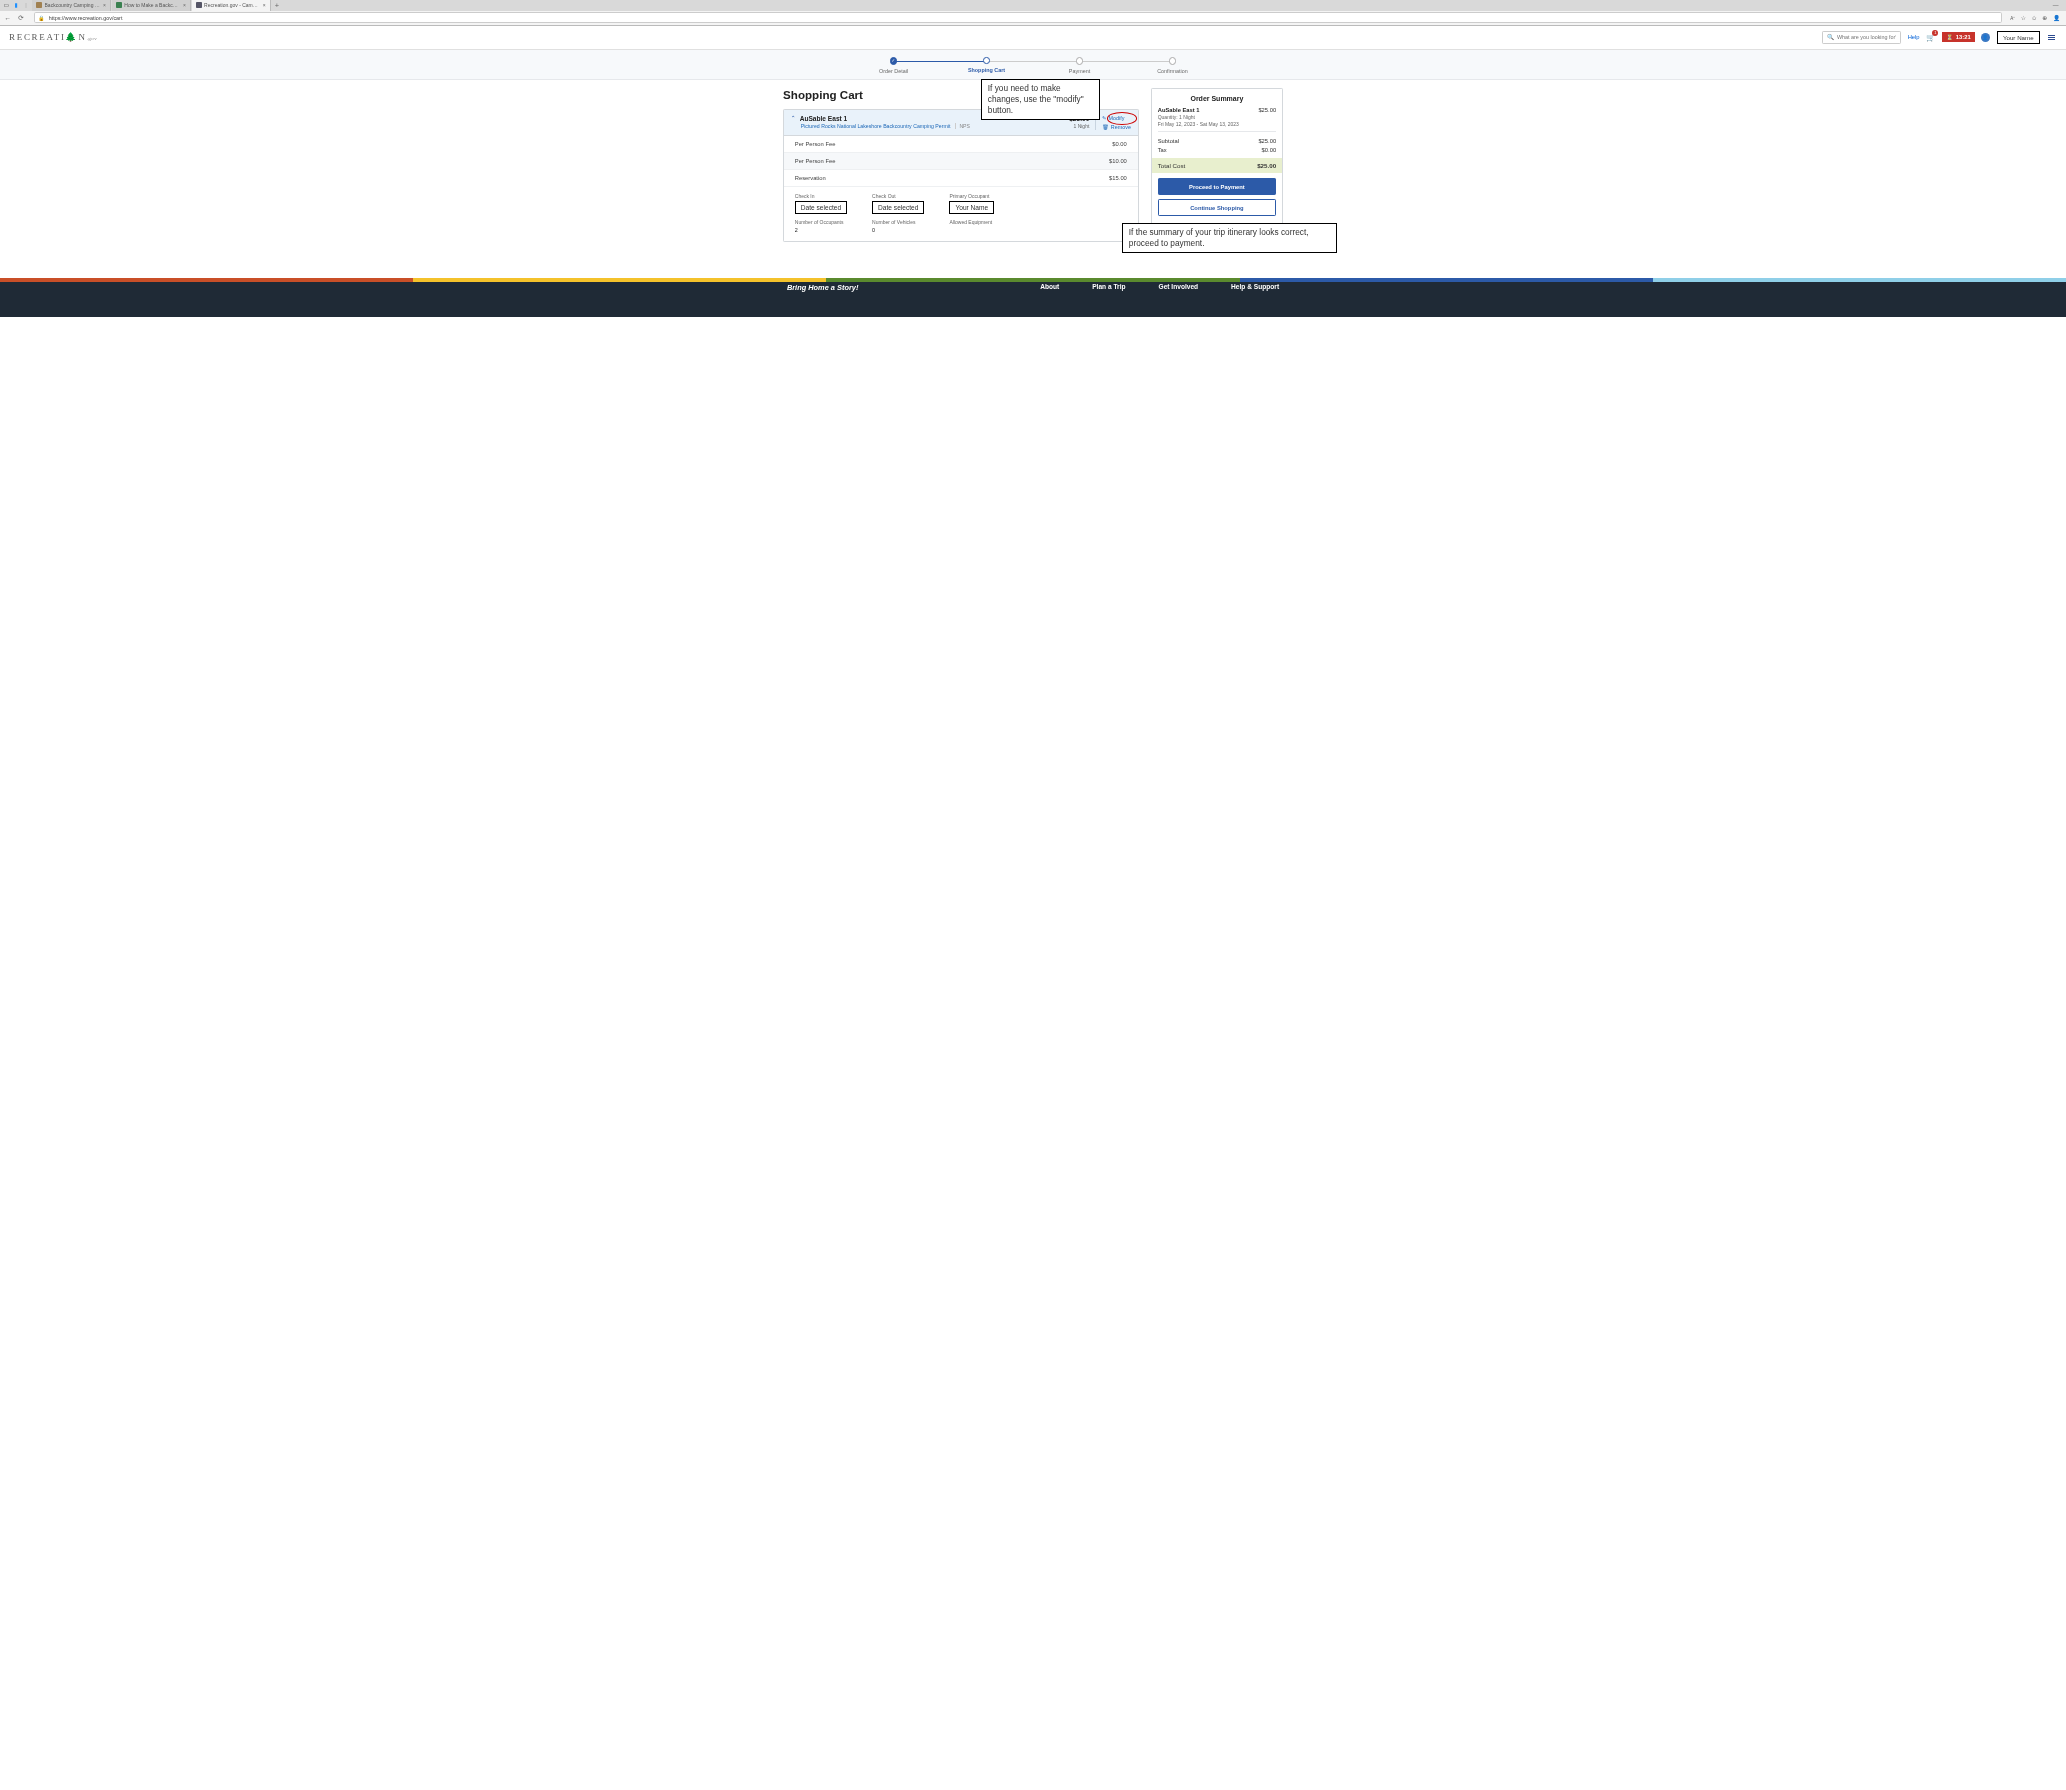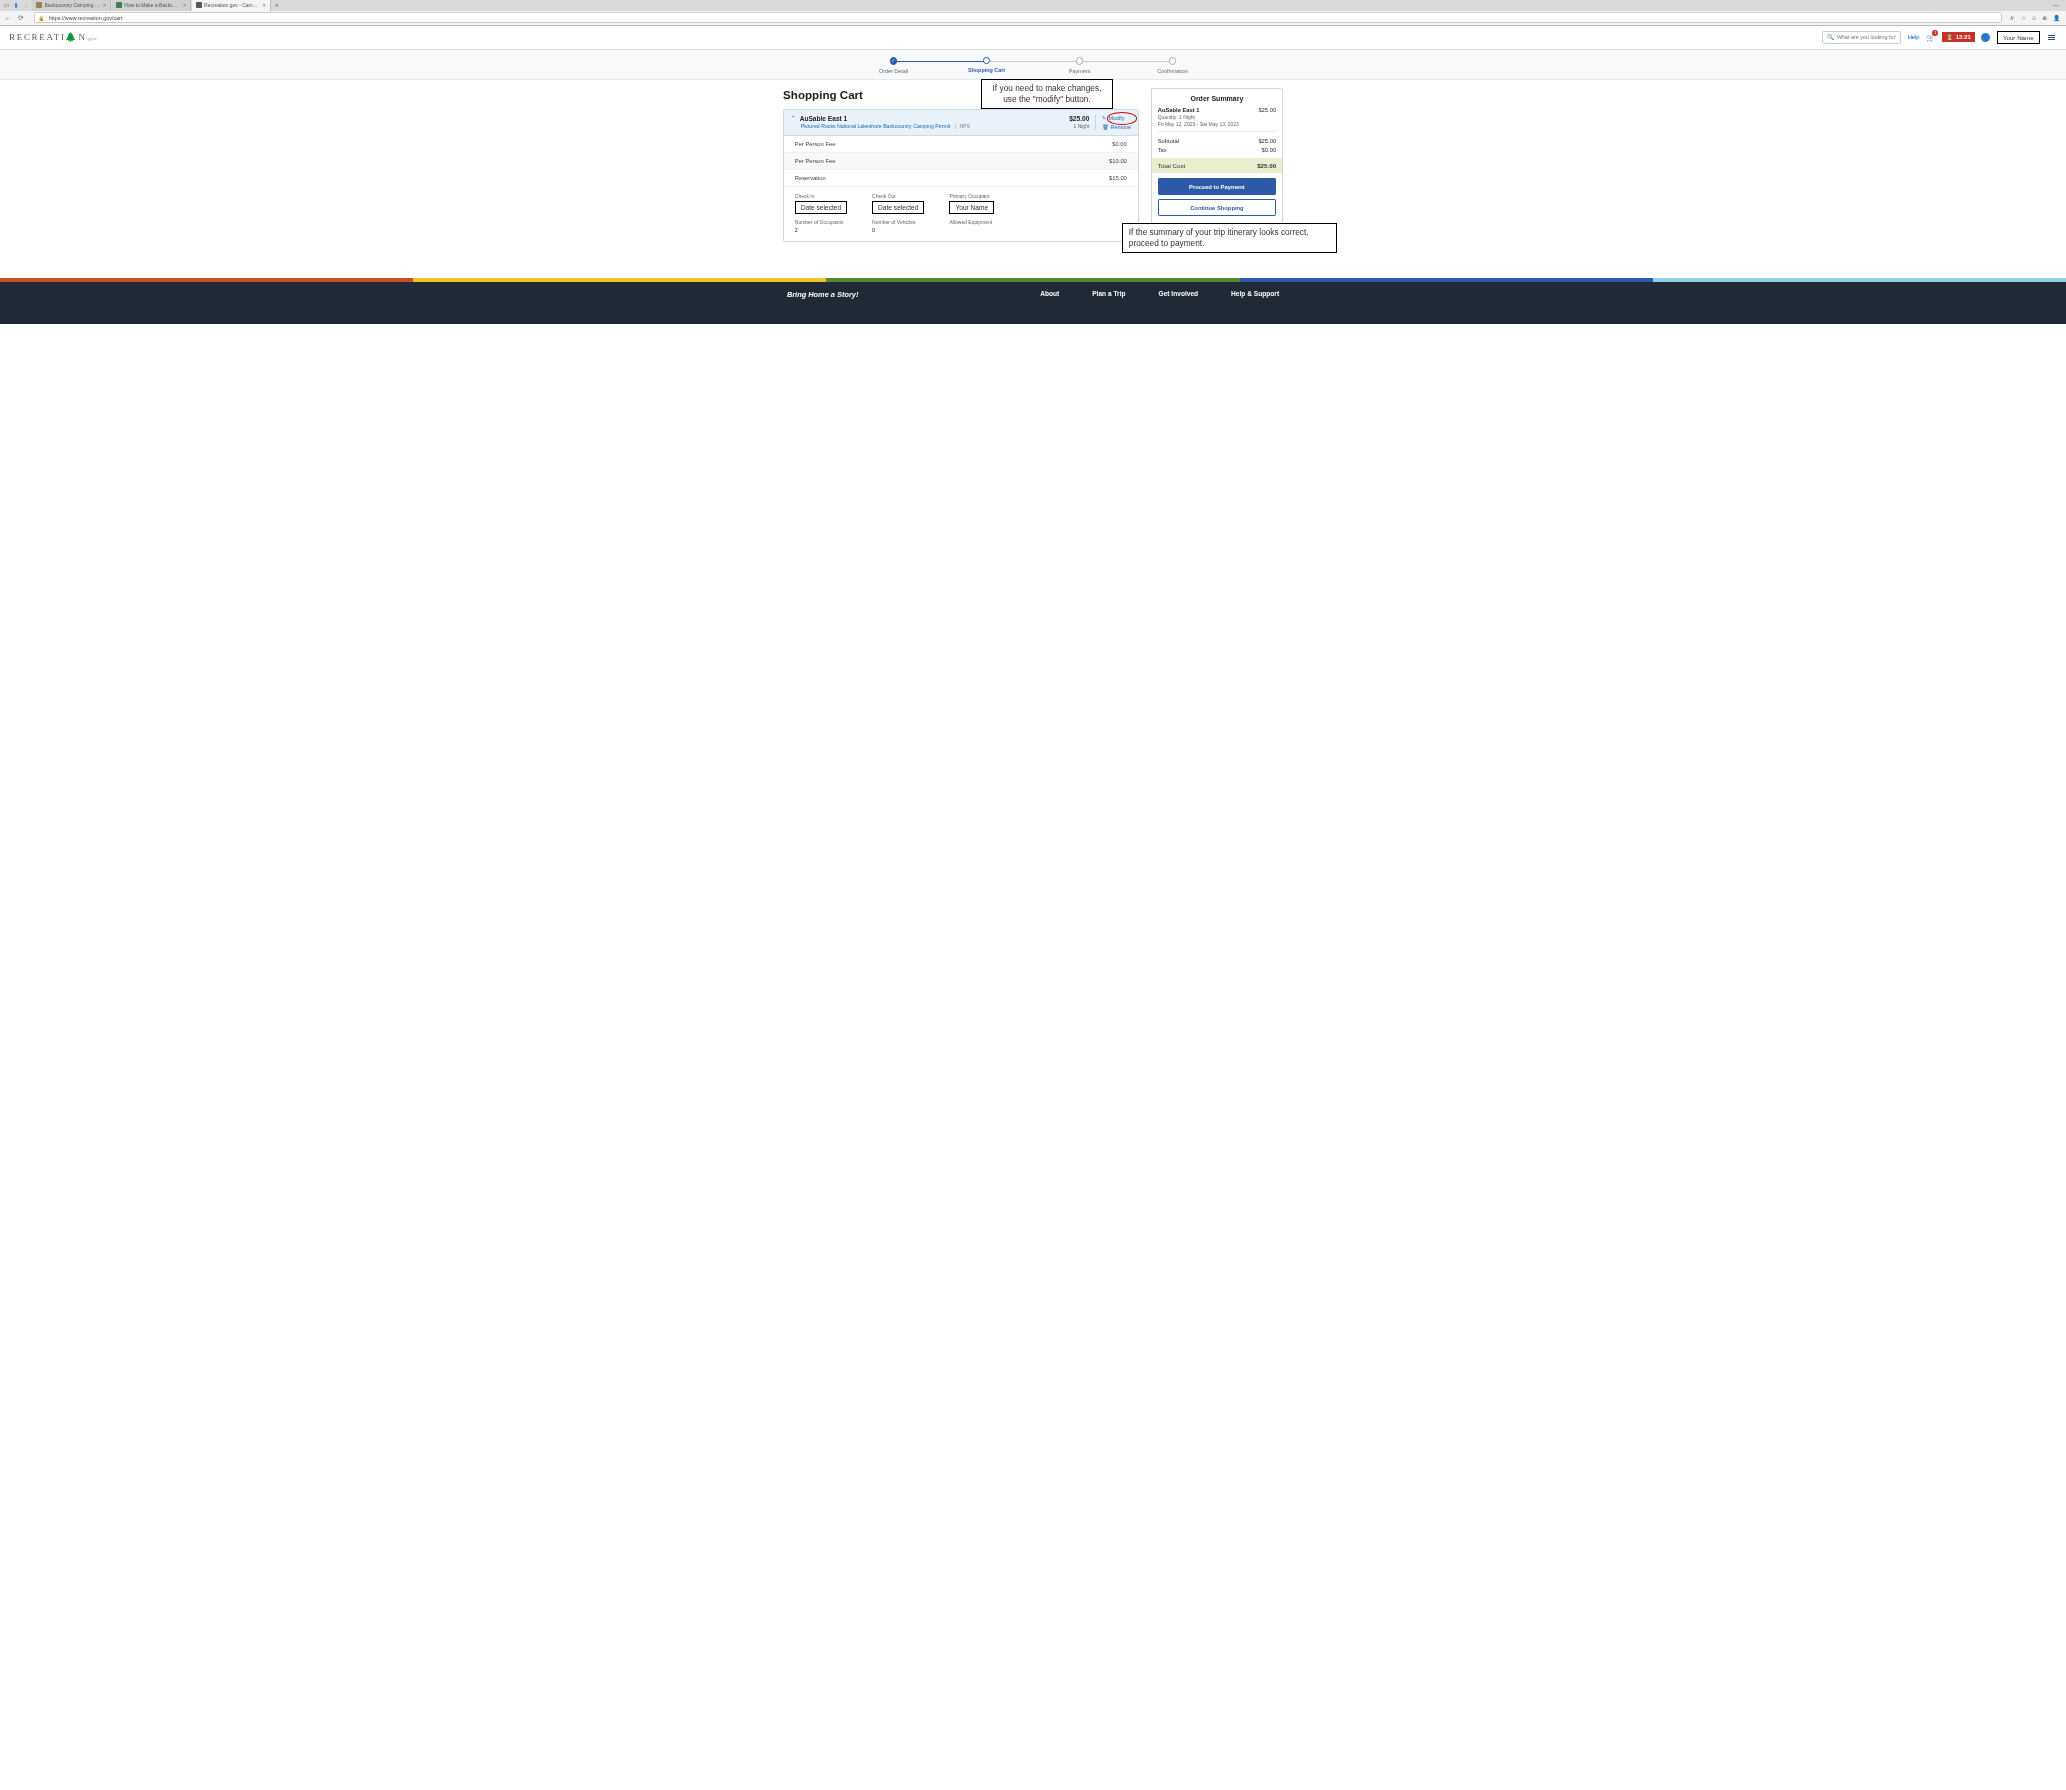"If you need to make" div.callout { text-align: center -> none; width: 132px -> 119px }
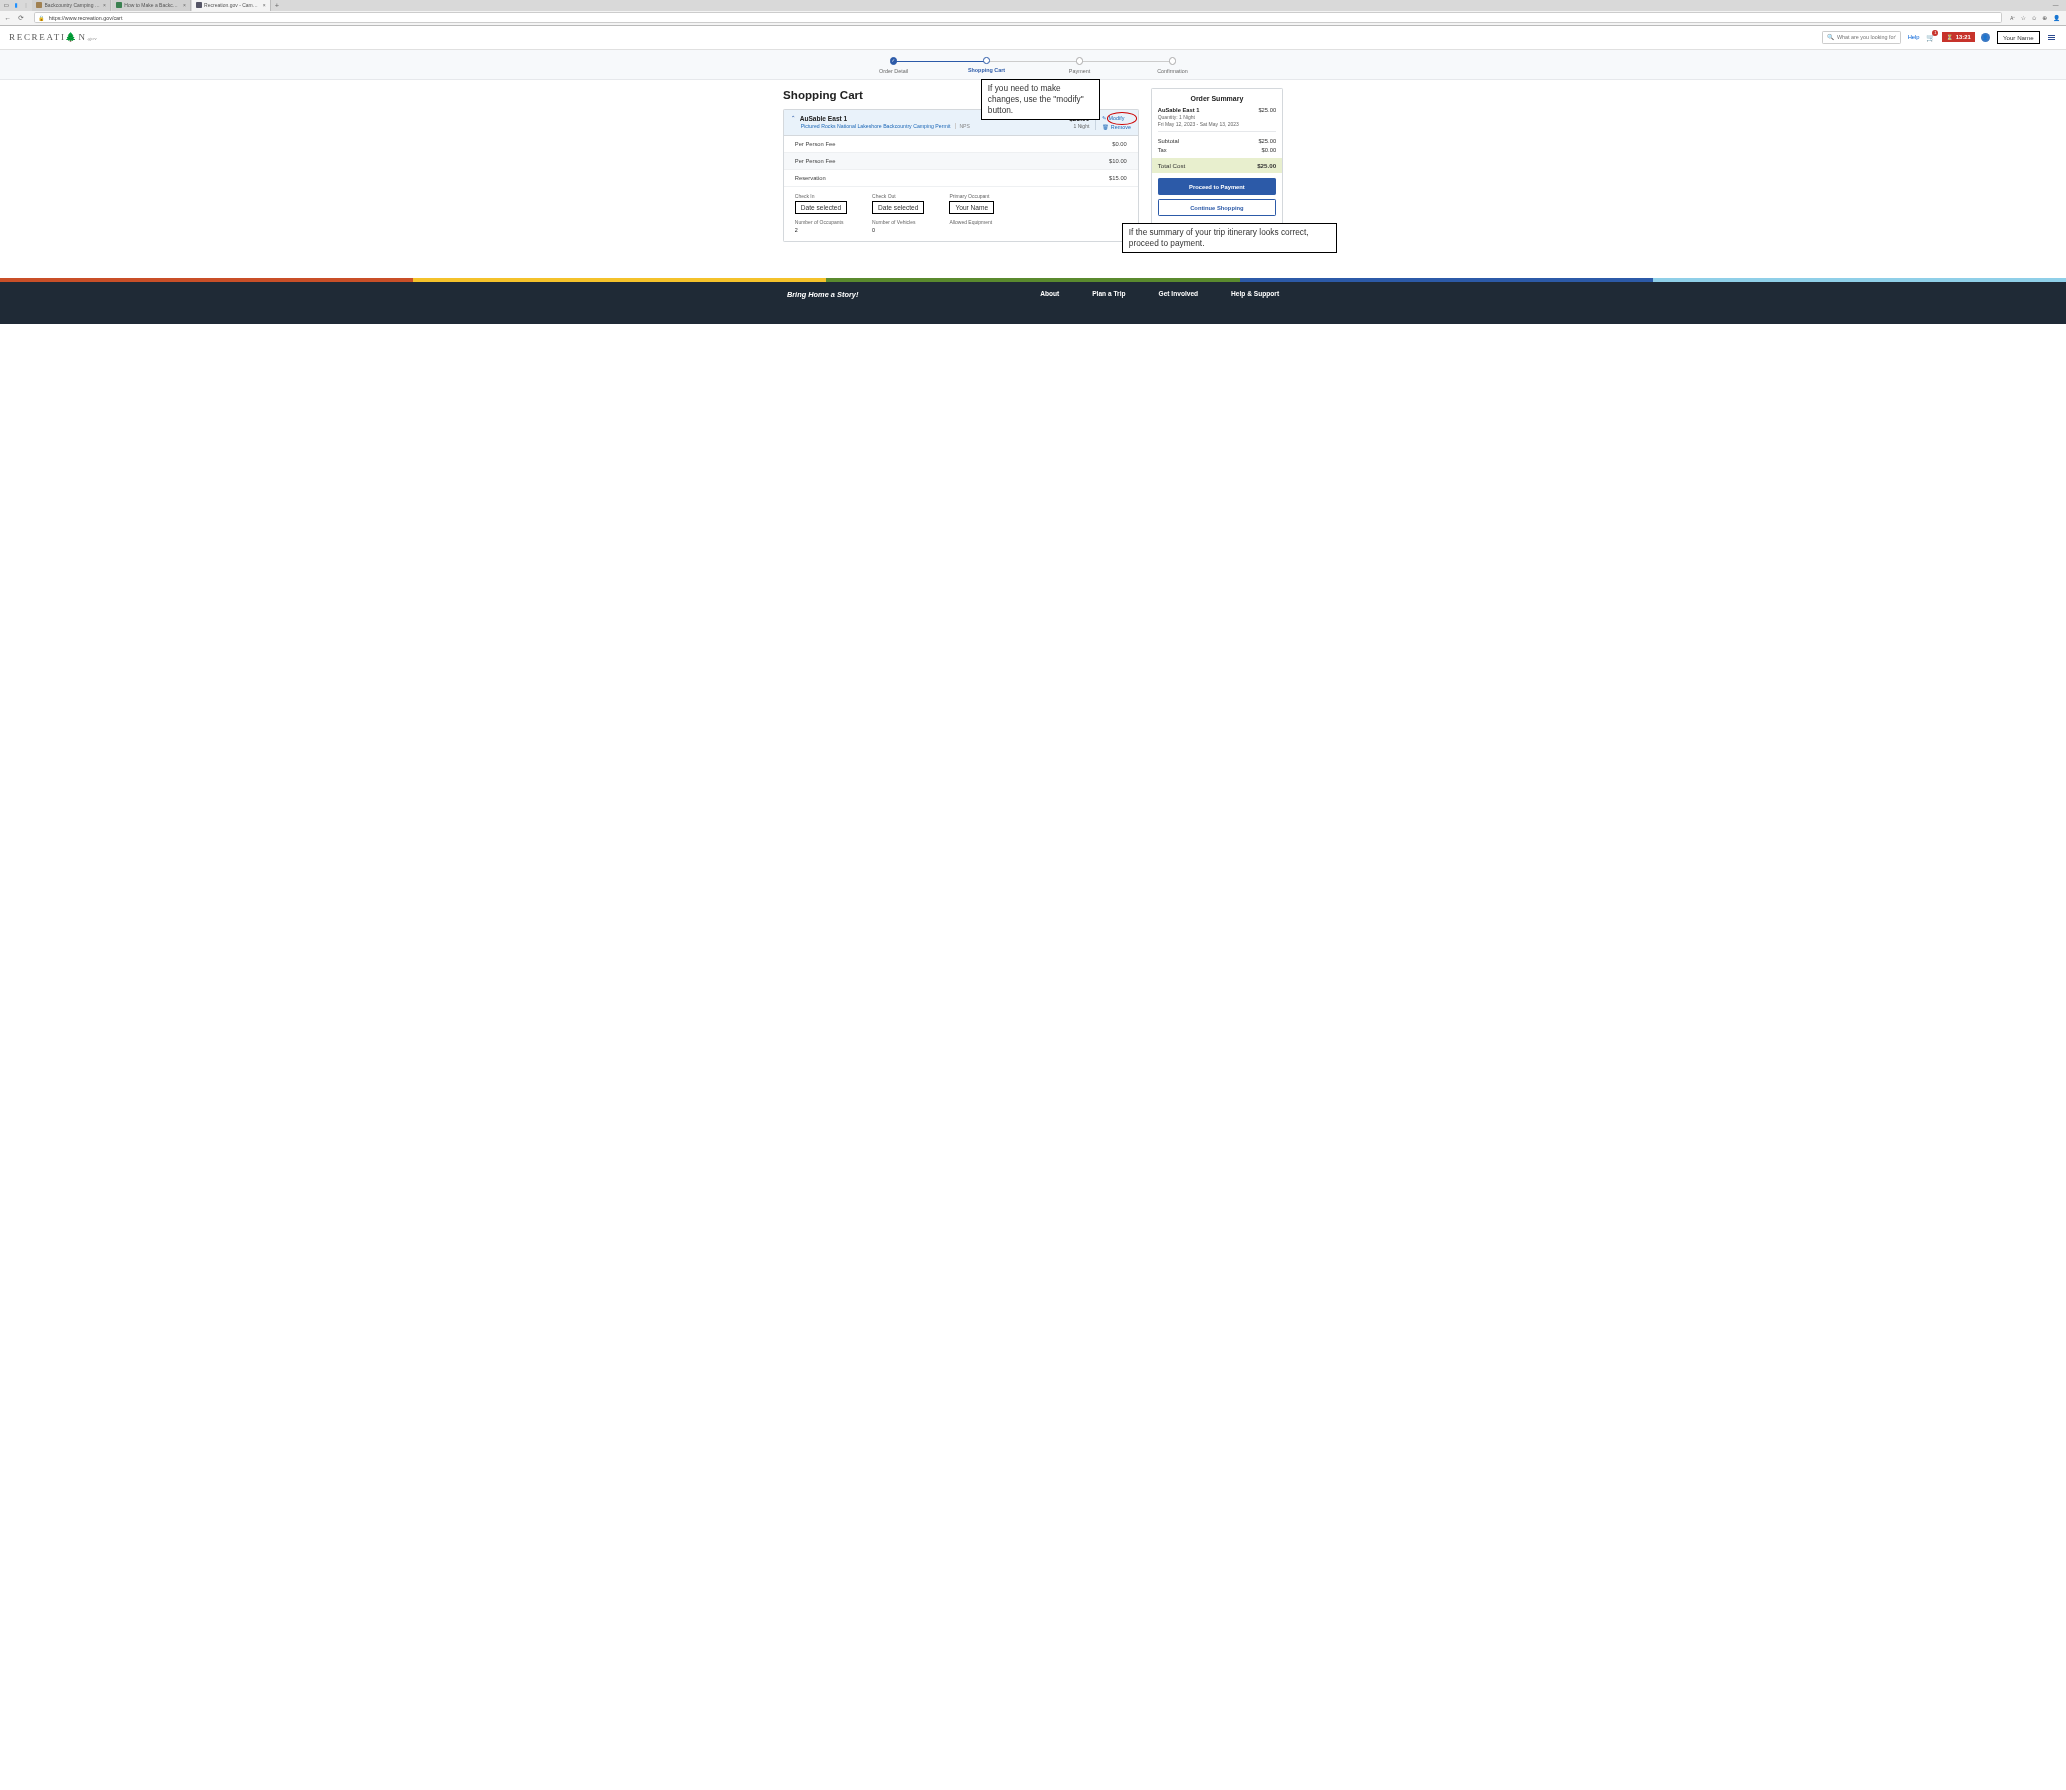"Bring Home a Story!" .footer { padding: 8px 0 25px -> 1px 0 25px }
